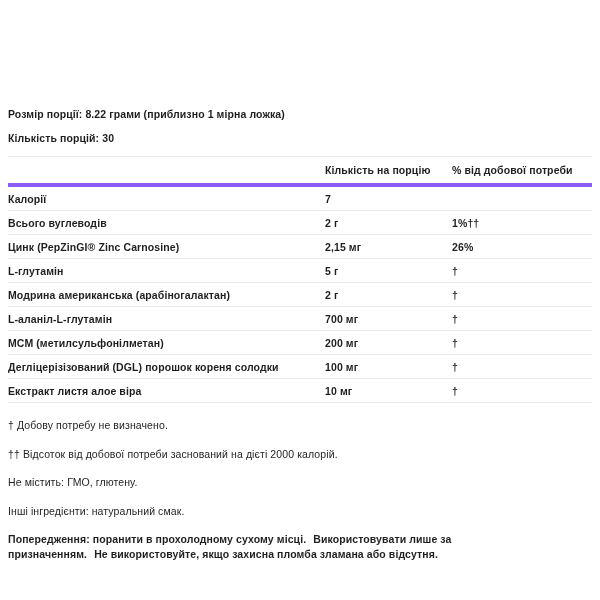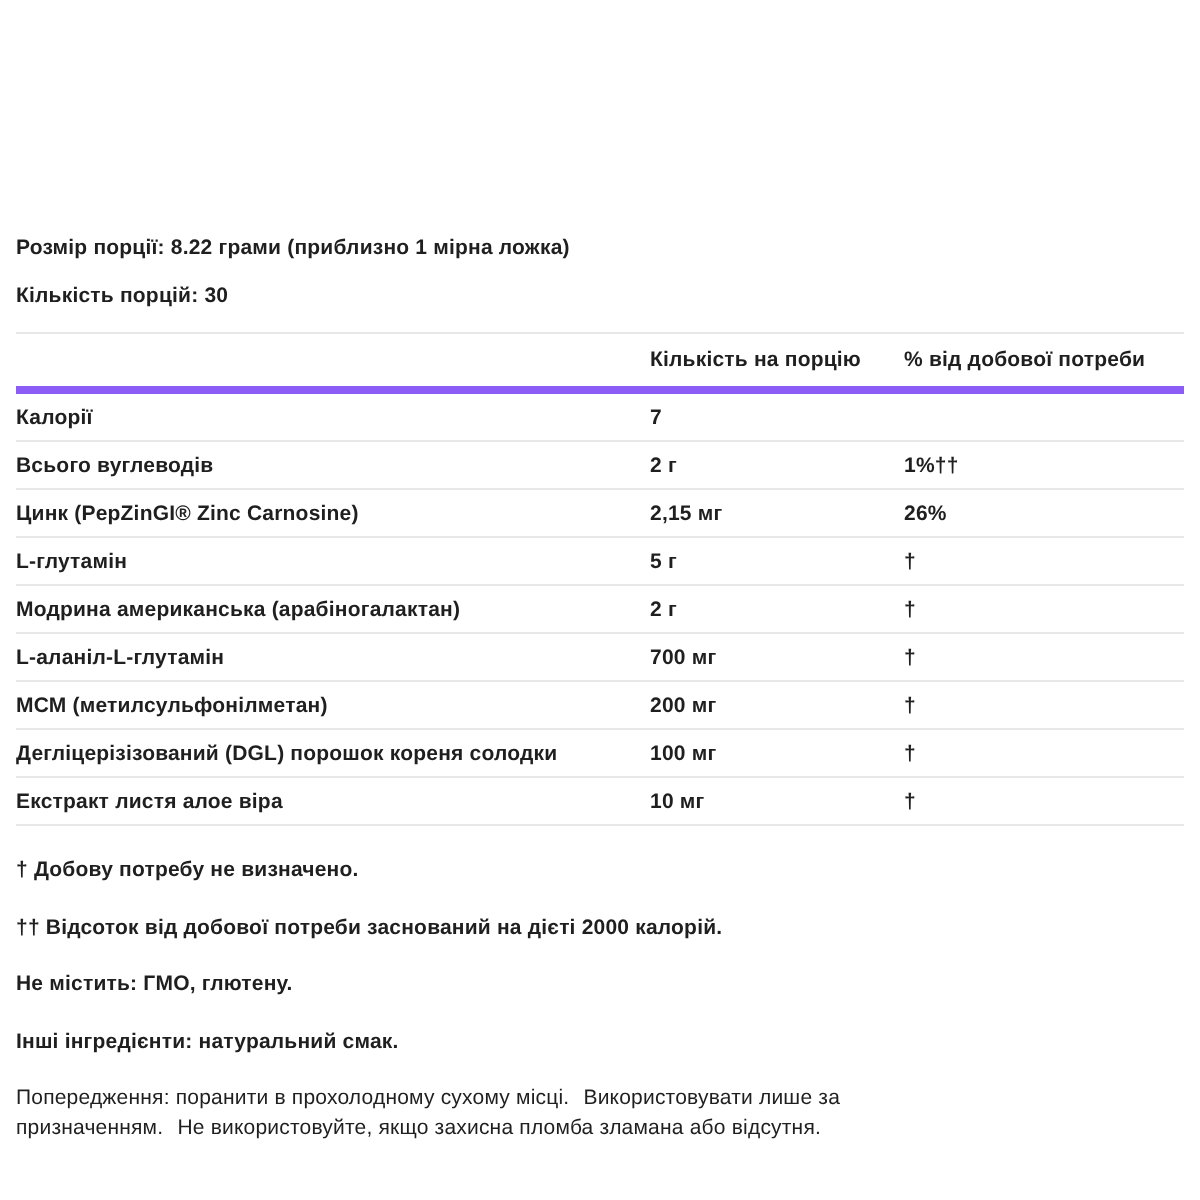"Розмір порції: 8.22 грами (приблизно" .panel { top: 10px -> 0 }
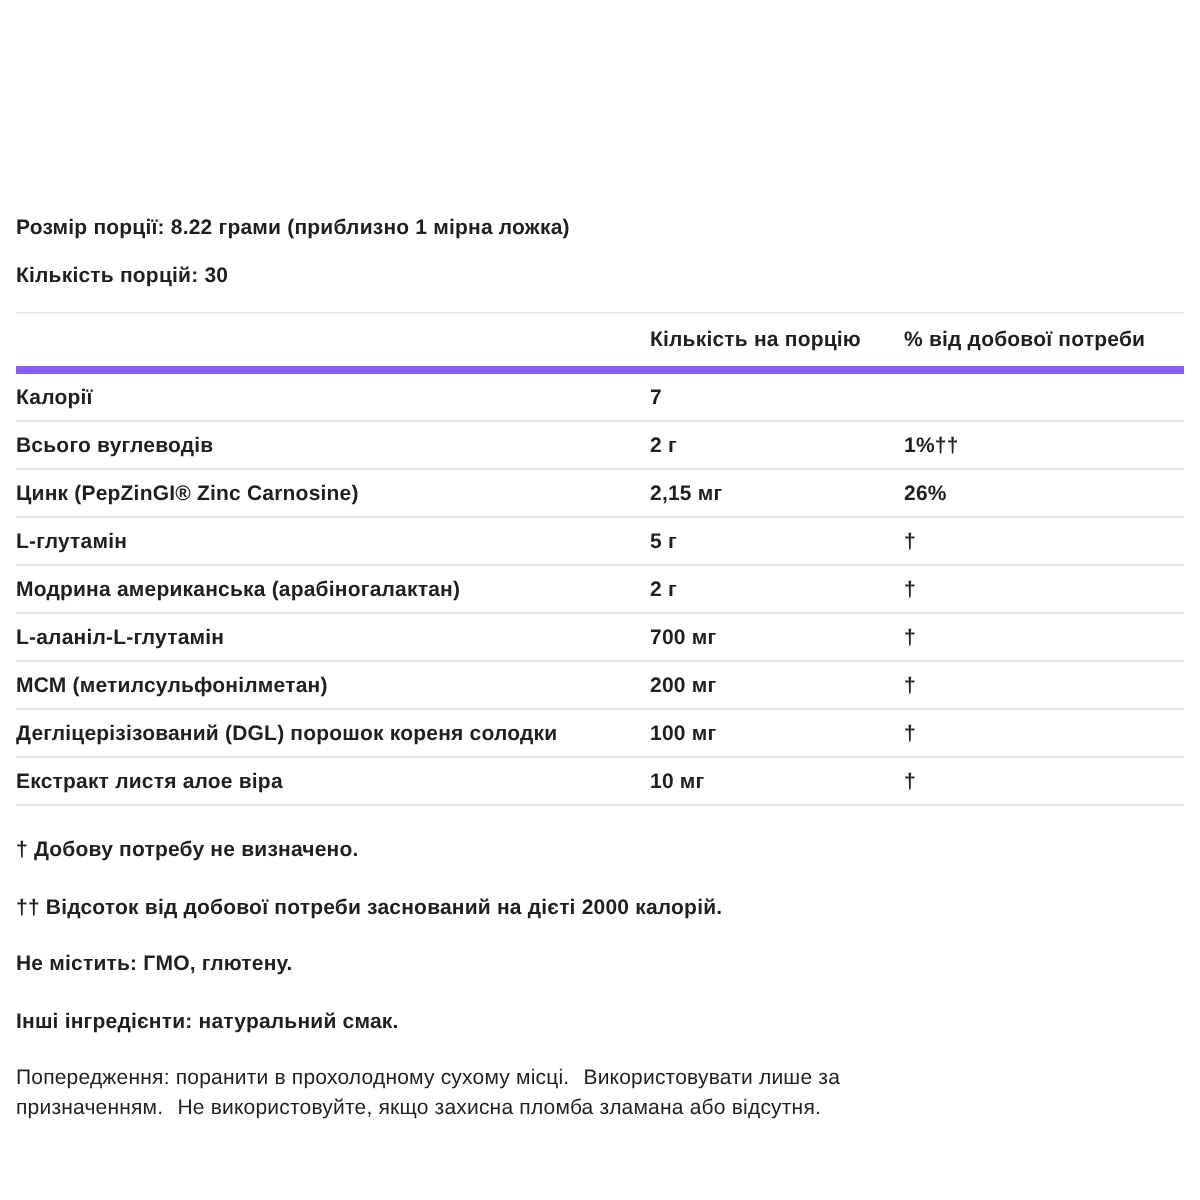"† Добову потребу не визначено." .note { font-weight: 700 -> 400 }
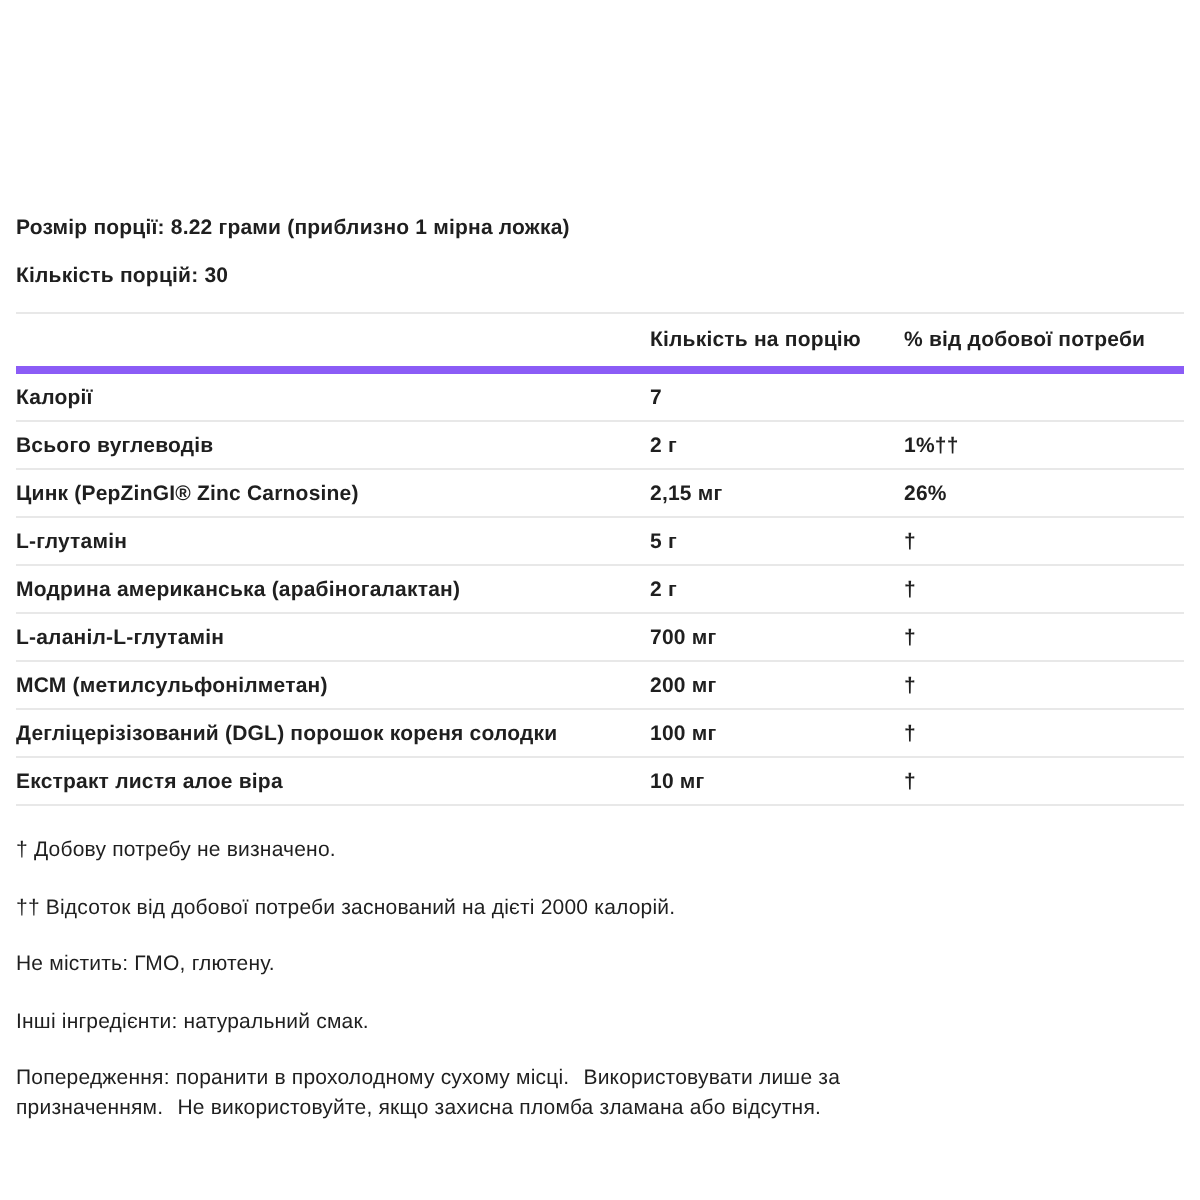"Попередження: поранити в прохолодному" .warning { font-weight: 400 -> 700 }
